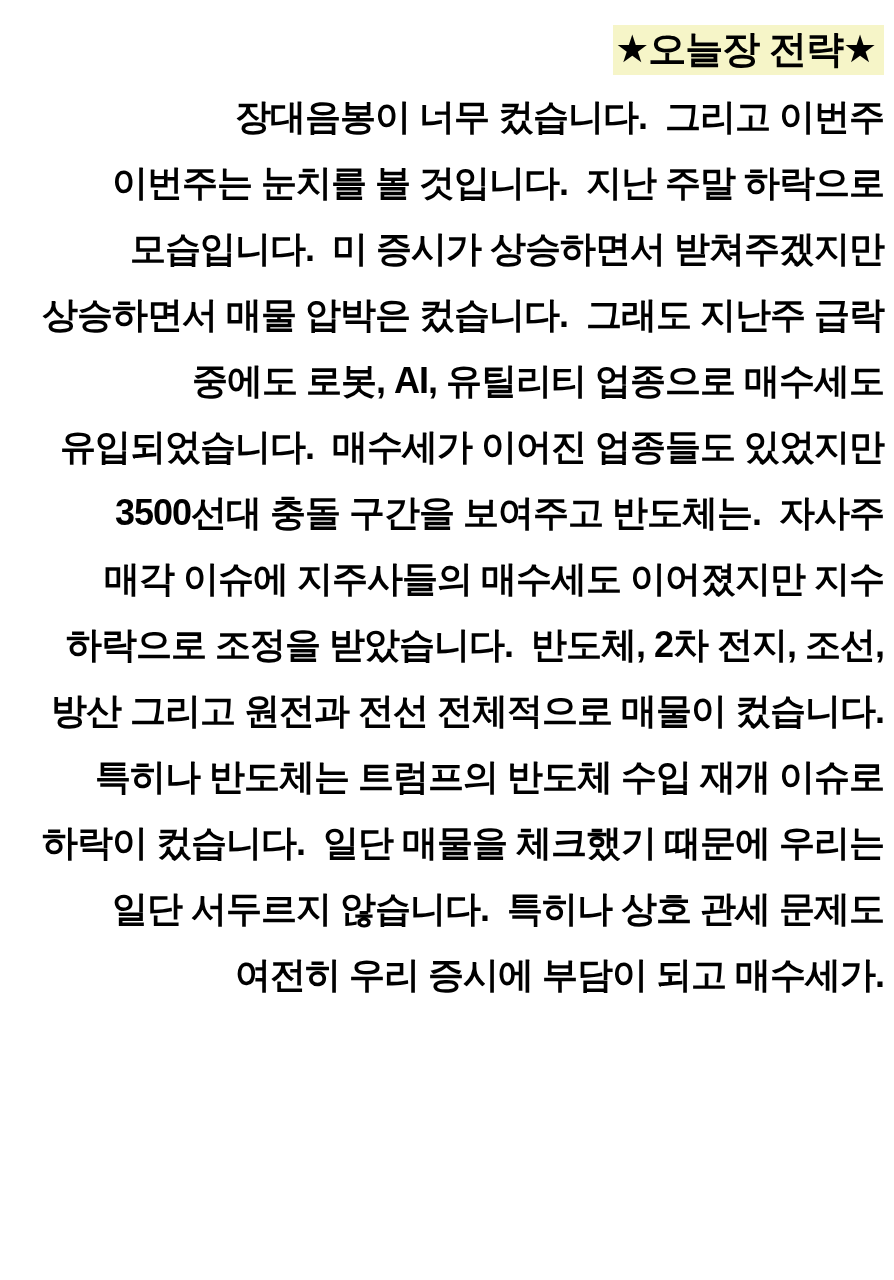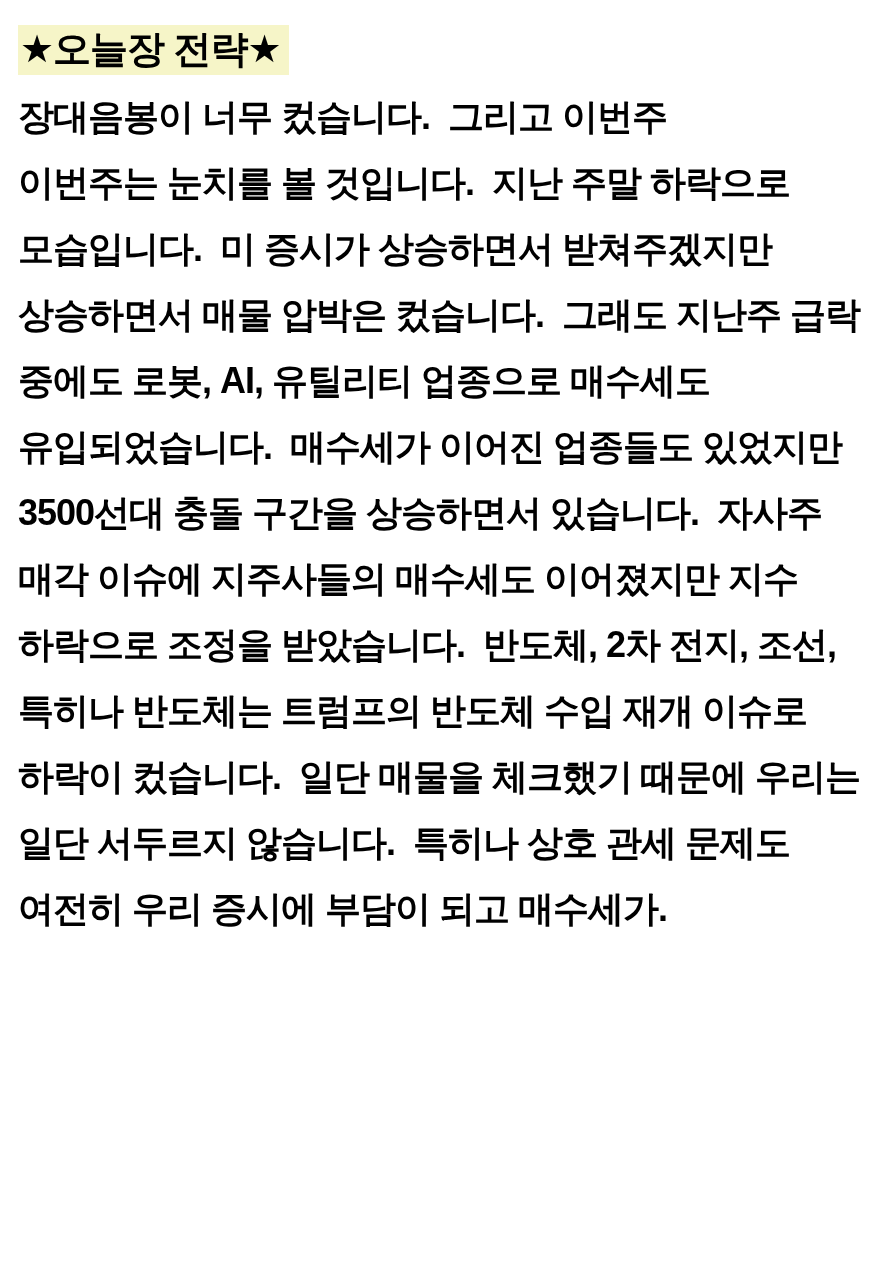"★오늘장 전략★" .content { text-align: none -> right }
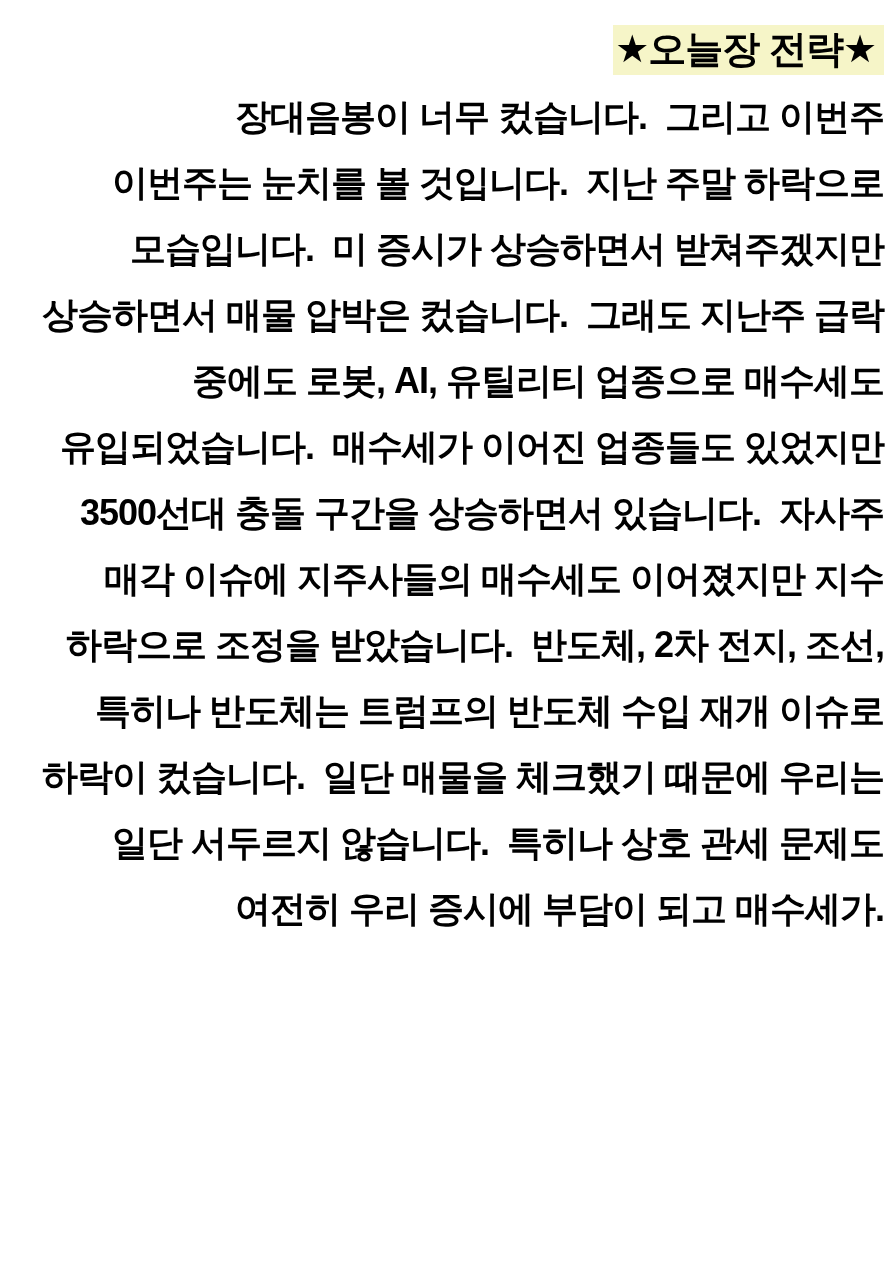"3500선대 충돌 구간을 상승하면서 있습니다." div.line { text: 상승하면서 있습니다 -> 보여주고 반도체는 }
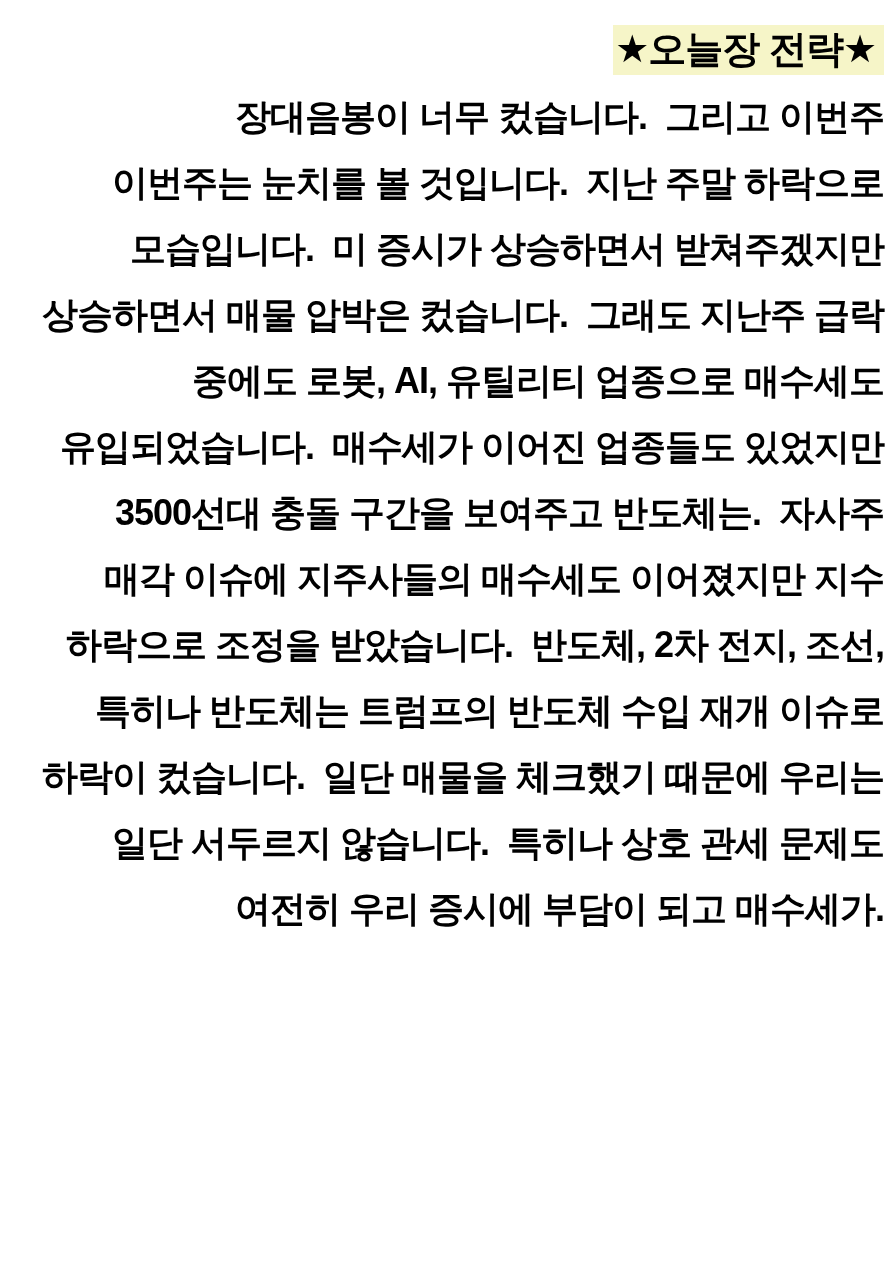"방산 그리고 원전과 전선 전체적으로" div.line { html: none -> <div>방산 그리고 원전과 전선 전체적으로 매물이 컸습니다.</div> }
